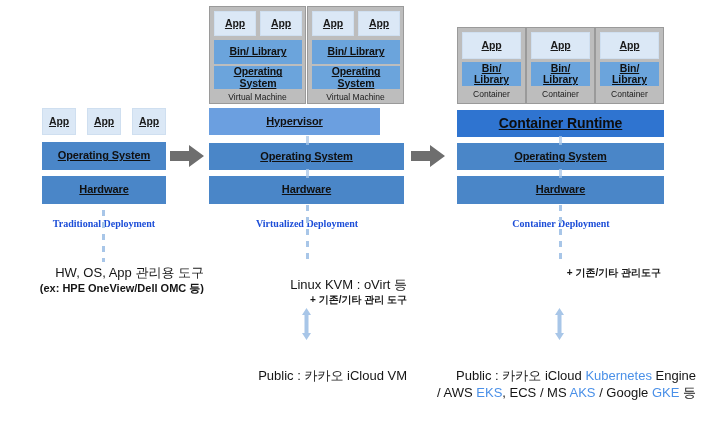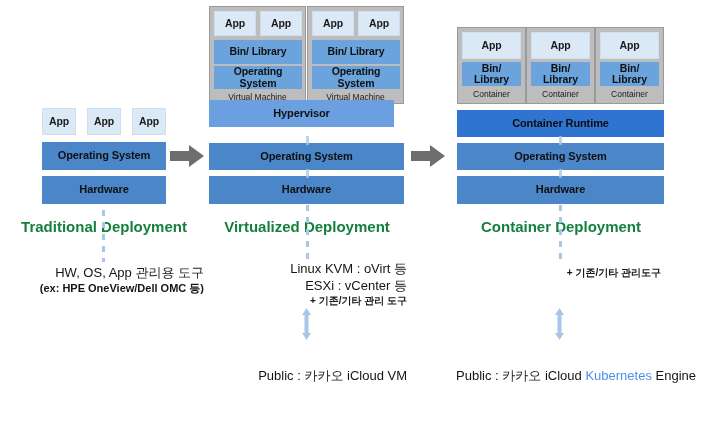"App" .box { text-decoration: none -> underline }
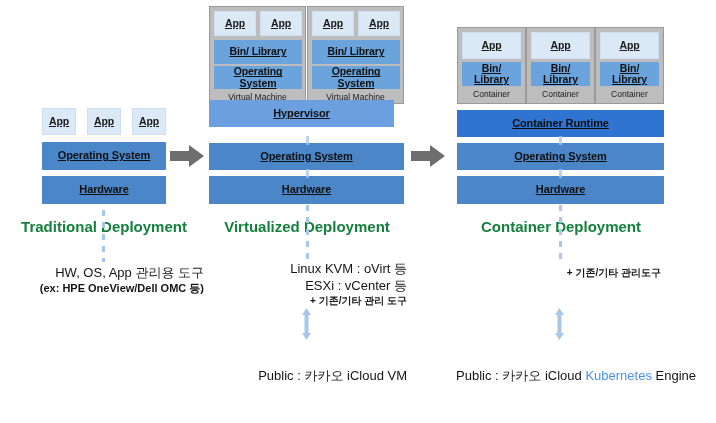"Hypervisor" div.box { top: 100px -> 108px; width: 185px -> 171px }
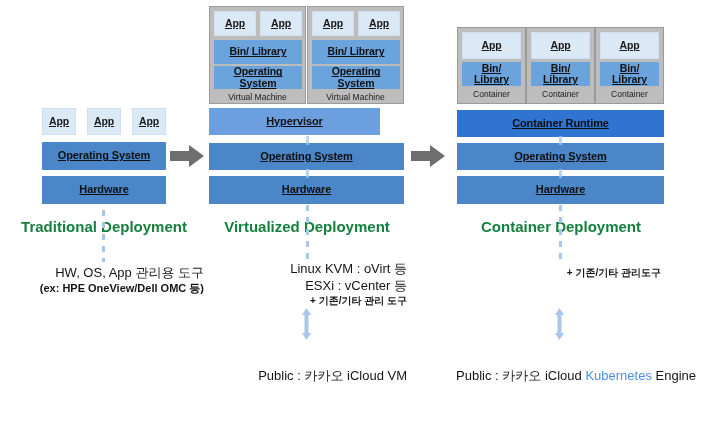"Container Runtime" .bar-runtime { font-size: 11px -> 14px }
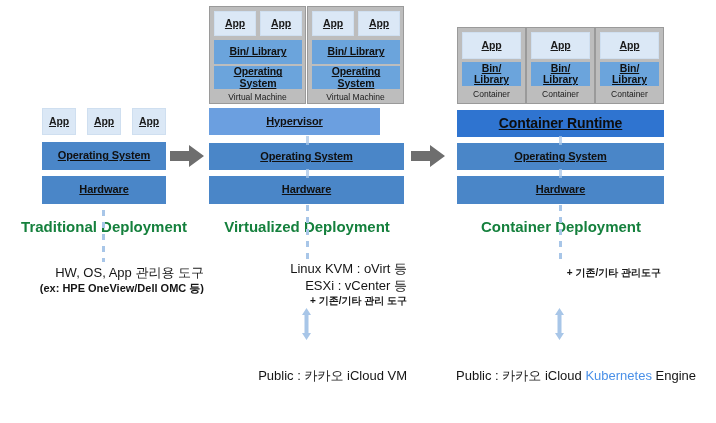"Traditional Deployment" .col-title { color: #15803d -> #1d4ed8; font-family: none -> Liberation Serif, serif; font-size: 15px -> 10px }
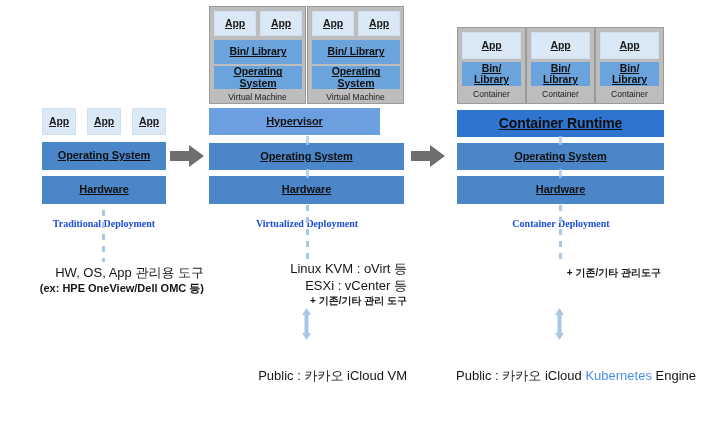"Linux KVM : oVirt 등" div.caption { top: 260px -> 276px }
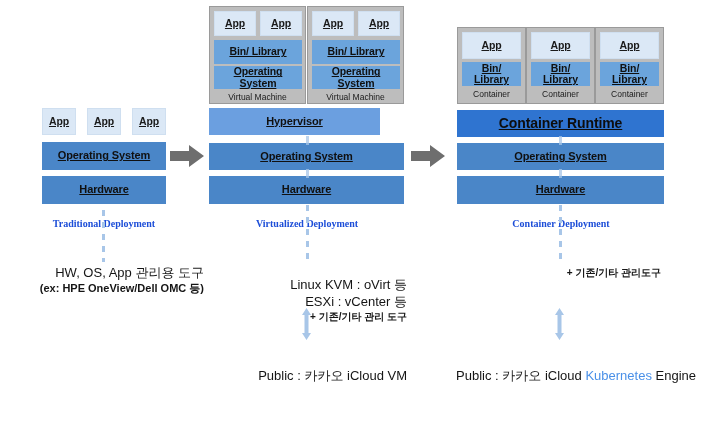"ESXi : vCenter 등" span { html: <span>ESXi : vCenter 등</span> -> none }
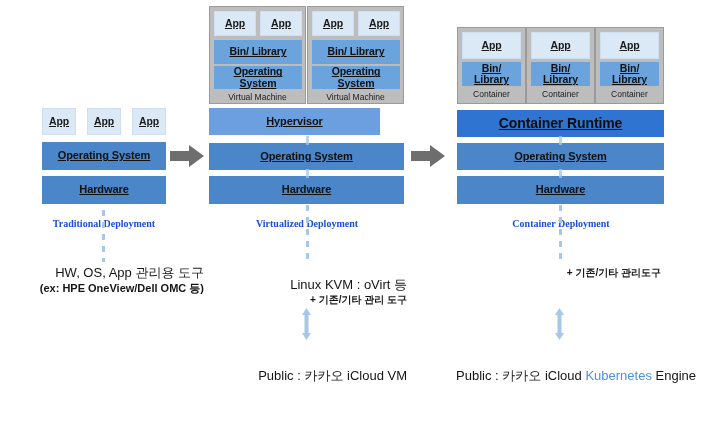"/ AWS EKS, ECS /" span { html: none -> <span><span>/ AWS </span><span>EKS</span><span>, ECS / MS </span><span>AKS</span><span> / Google </span><span>GKE</span><span> 등</span></span> }
